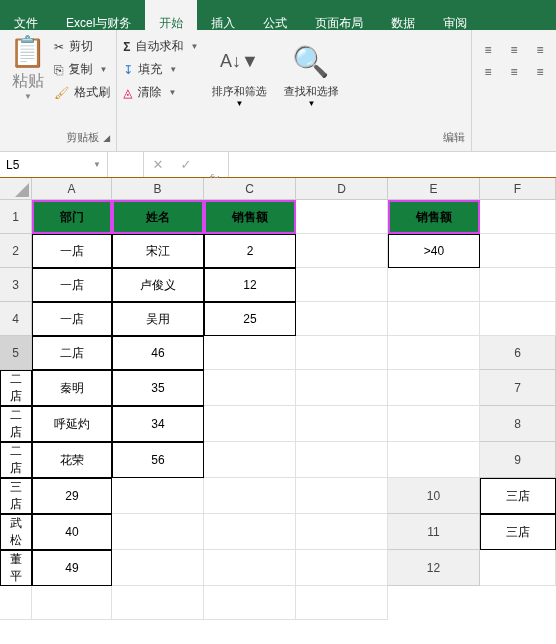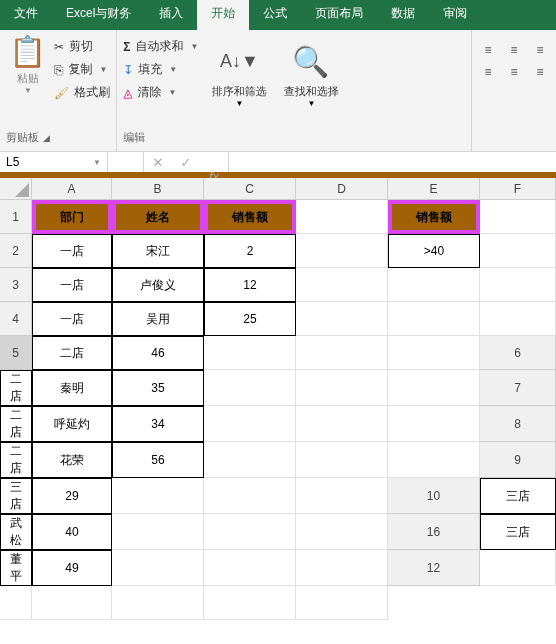"文件" .tab { padding: 5px 14px -> 15px 14px }
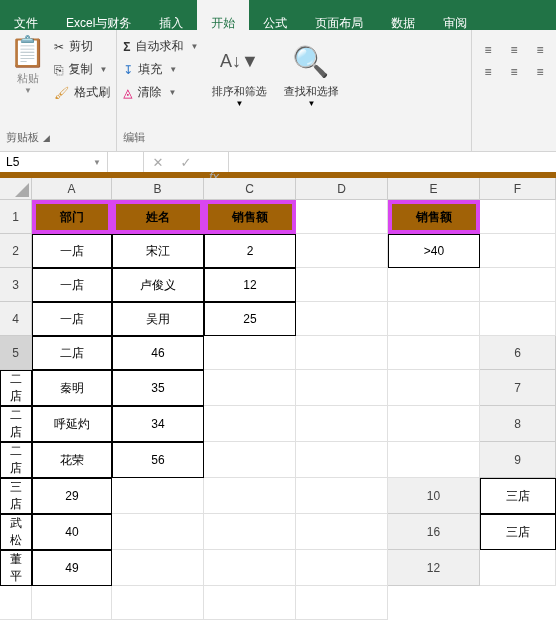"插入" div.tab { order: before "开始" -> after "开始" }
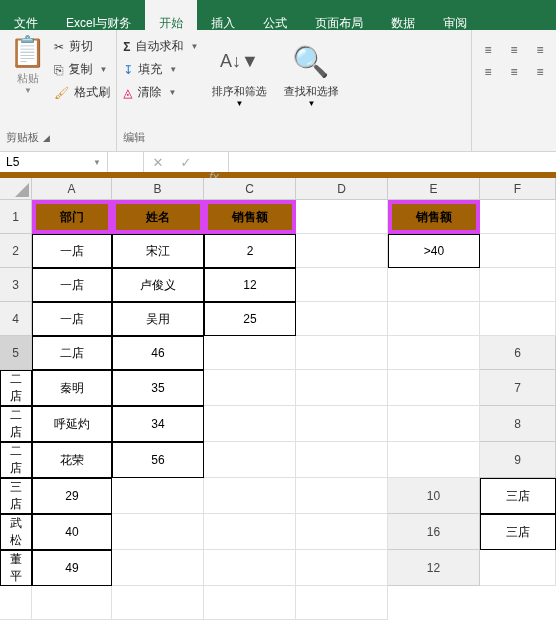"粘贴" .paste-lbl { font-size: 11px -> 16px }
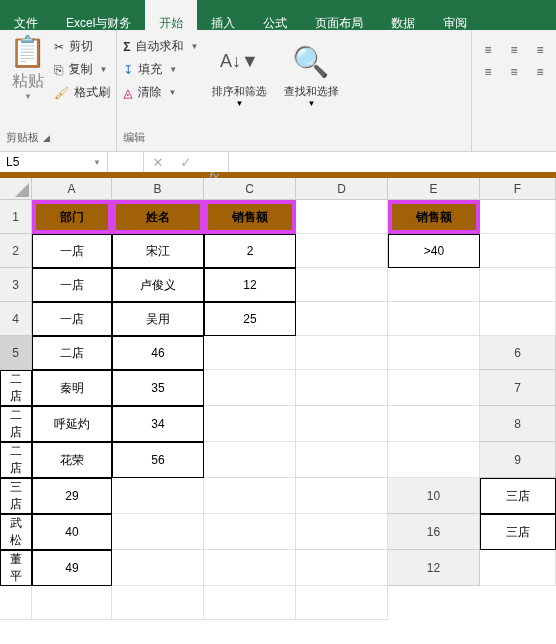"剪贴板 ◢" .group-title { text-align: left -> right }
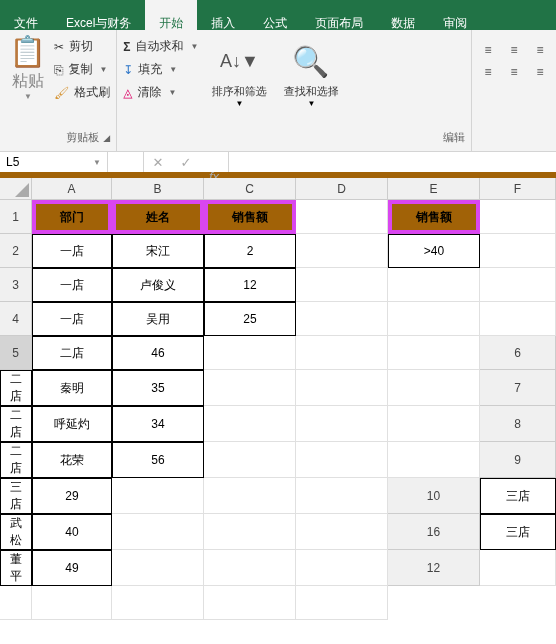"L5" .fxbar { border-bottom: 6px solid #a16207 -> 1px solid #a16207 }
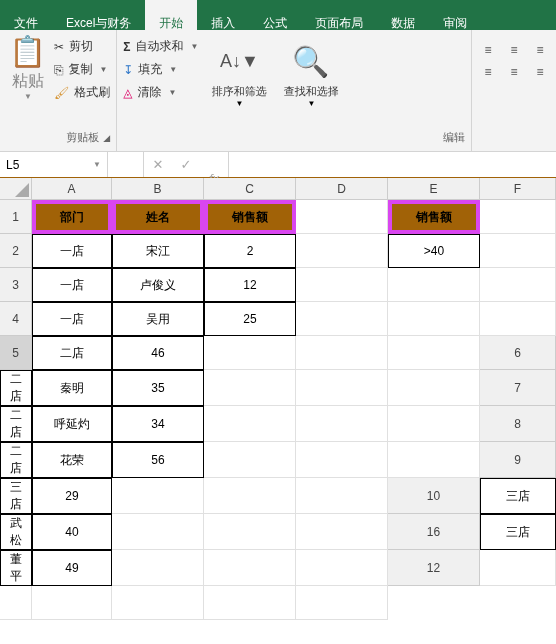"部门" .cell.hdr { background: #a16207 -> #15803d; border: 4px solid #d946ef -> 2px solid #d946ef }
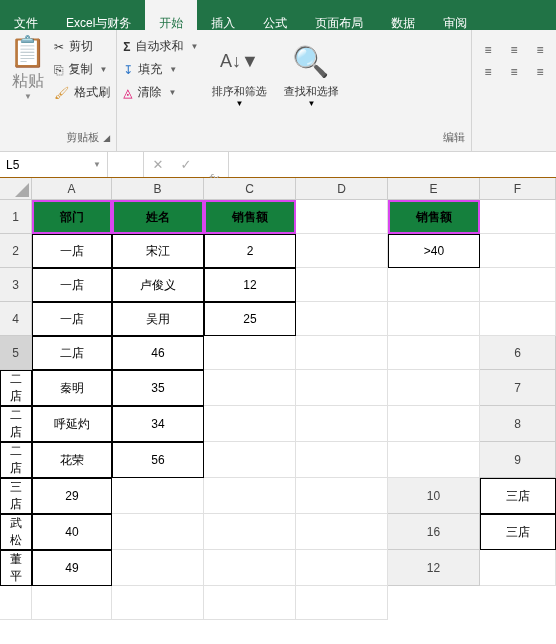"16" div.rowhdr { text: 16 -> 11 }
